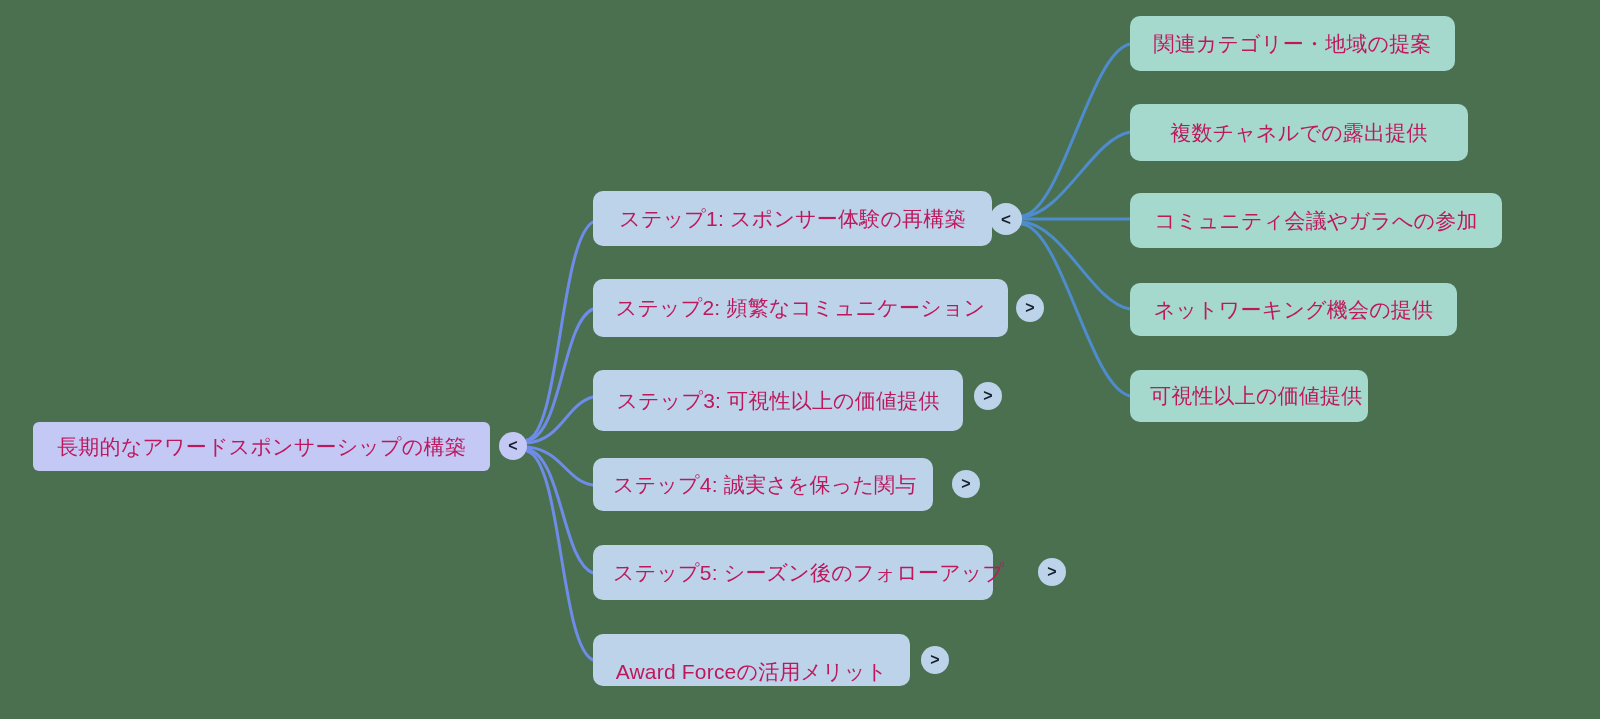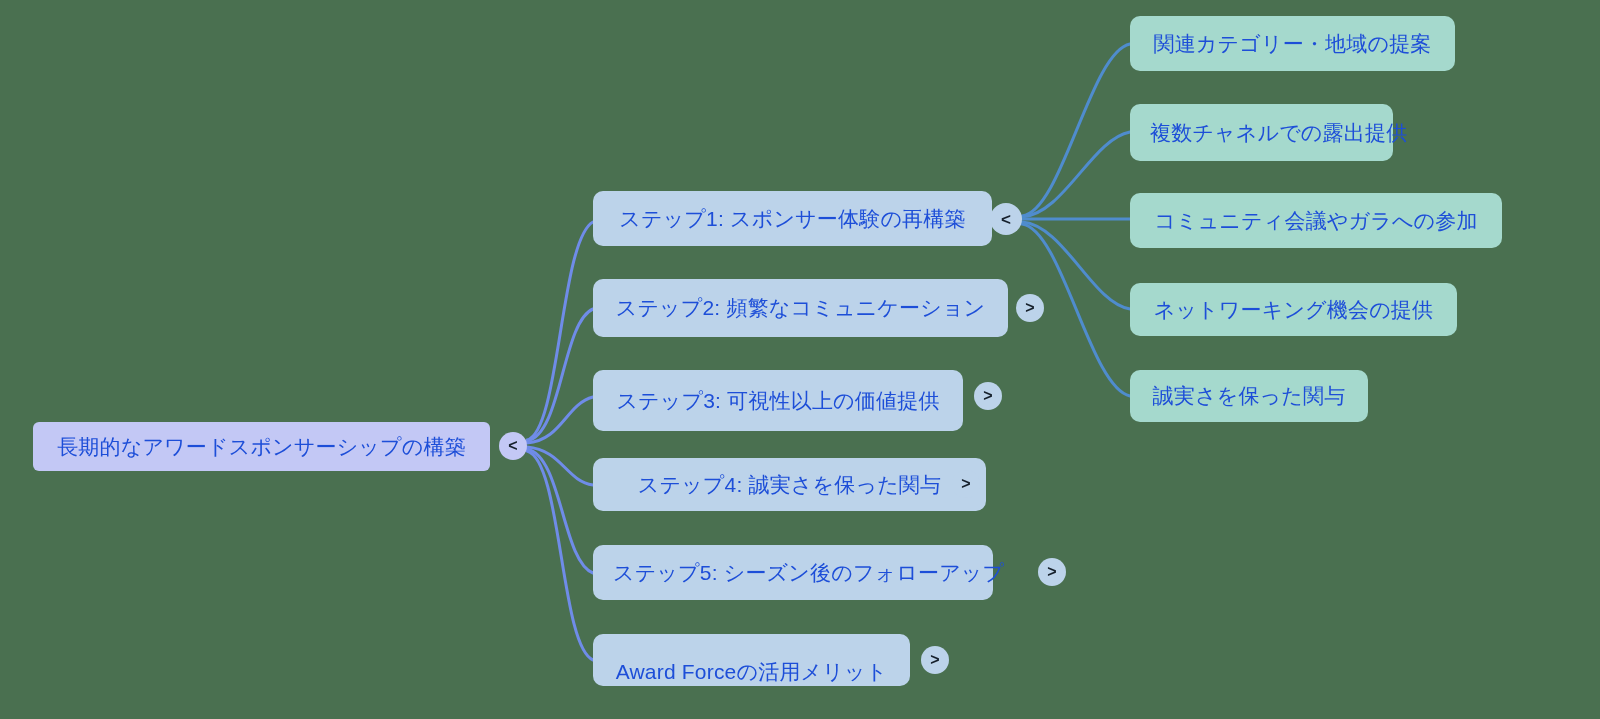"関連カテゴリー・地域の提案" .node { color: #1d4ed8 -> #be185d }
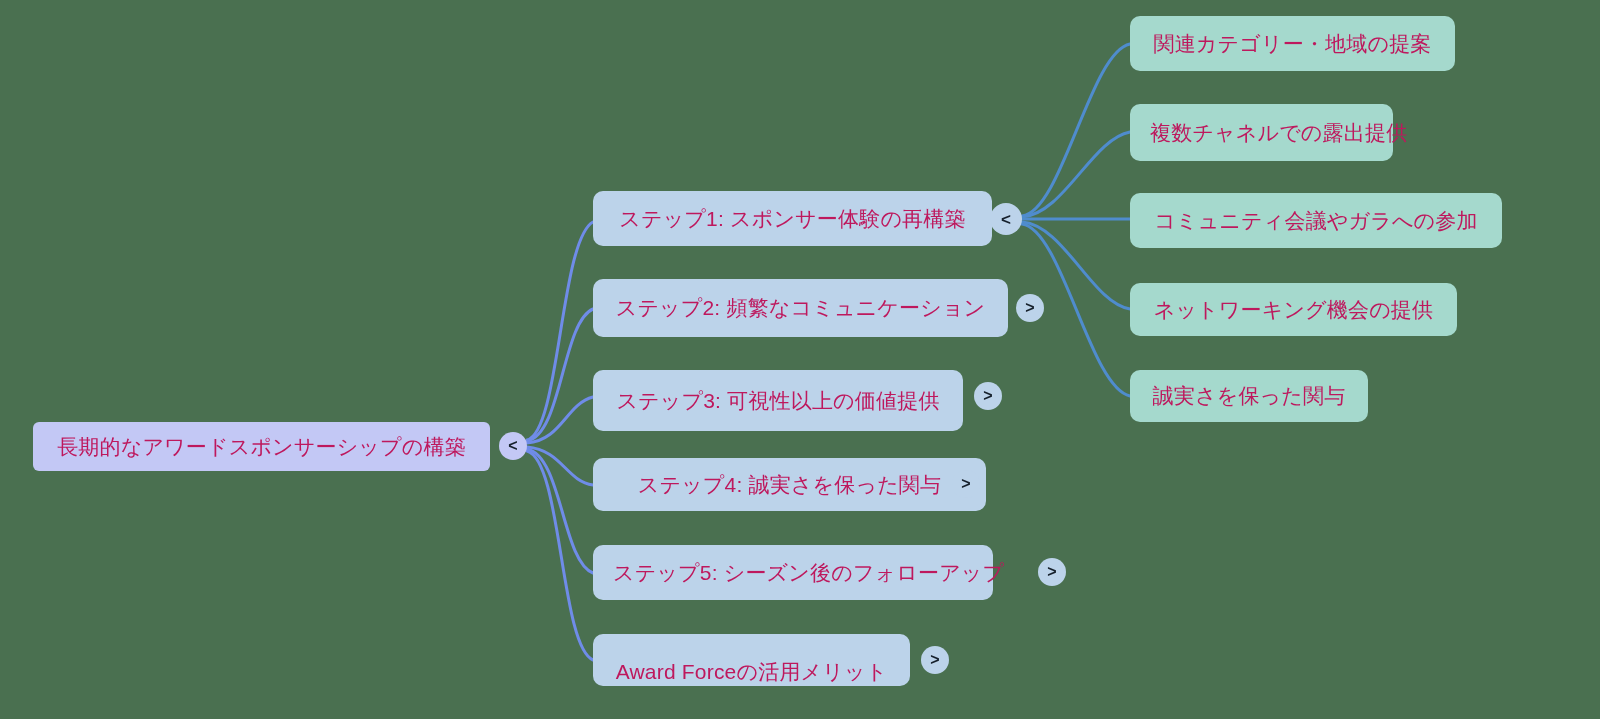"複数チャネルでの露出提供" div.node { width: 263px -> 338px }
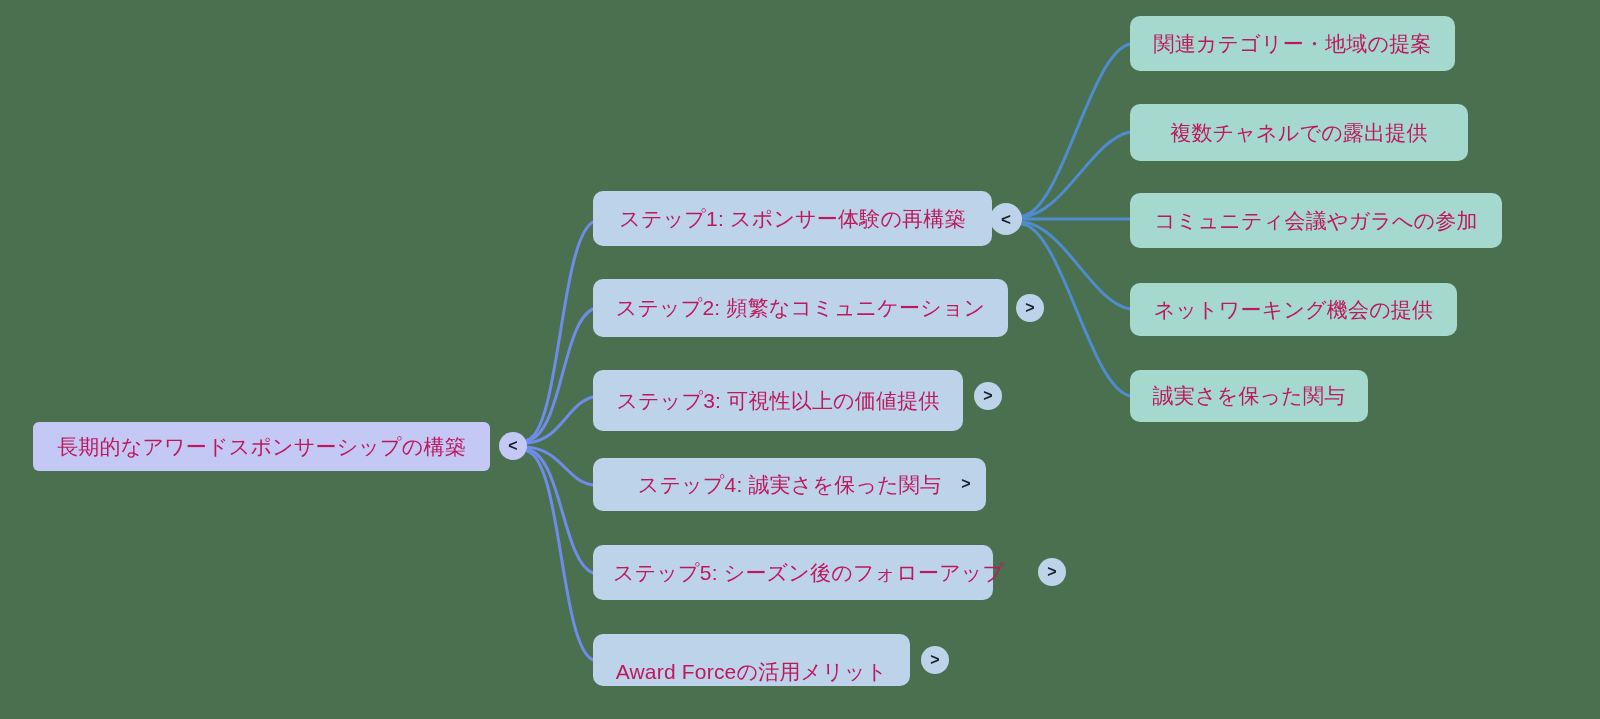"誠実さを保った関与" span.node-label { text: 誠実さを保った関与 -> 可視性以上の価値提供 }
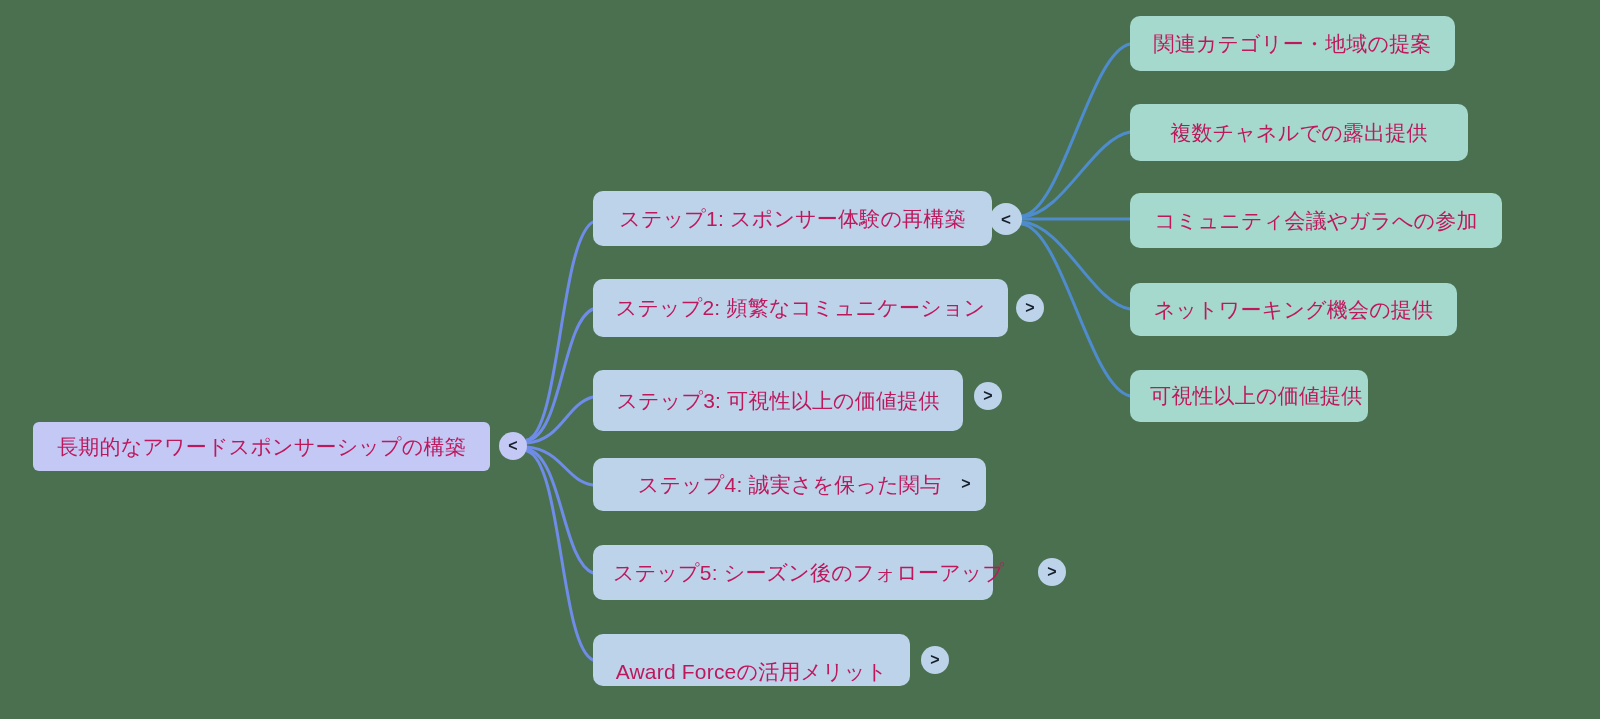"ステップ4: 誠実さを保った関与" div.node { width: 393px -> 340px }
